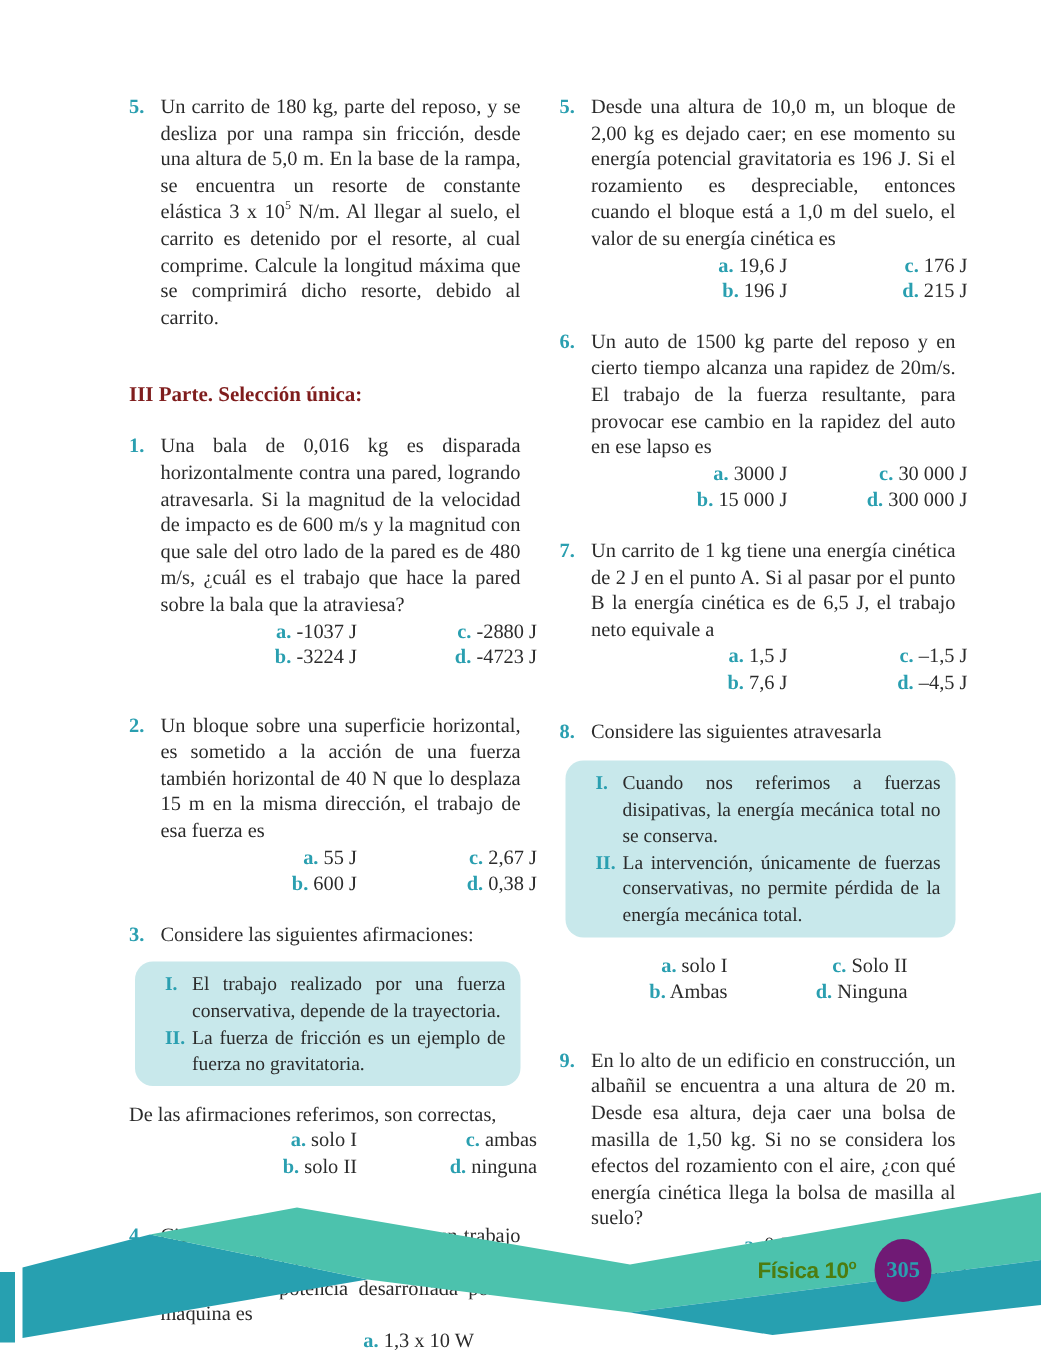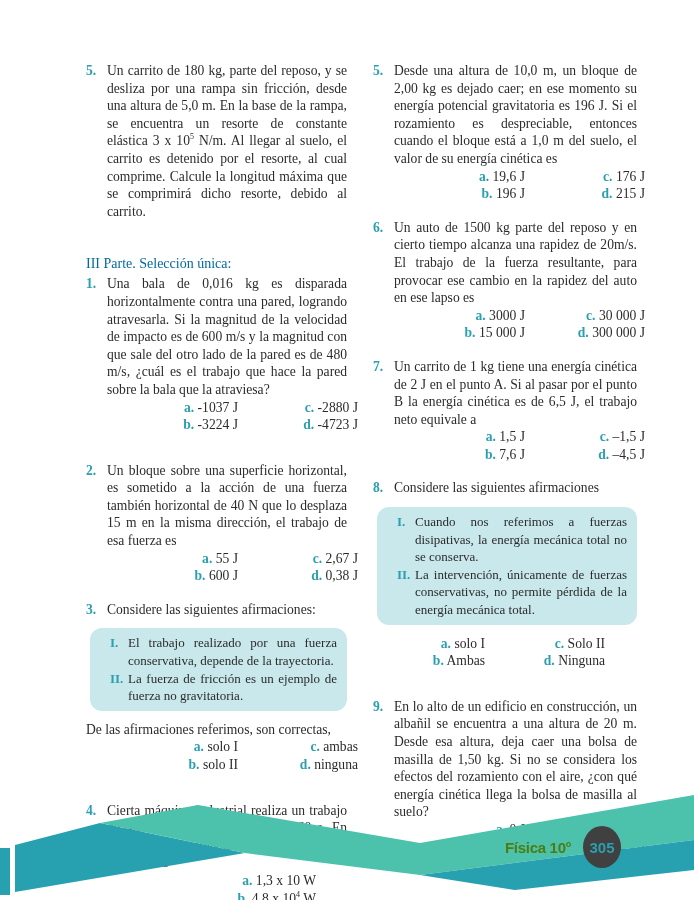"III Parte. Selección única:" .section-title { color: #0369a1 -> #7f1d1d; font-weight: normal -> bold; margin: 0 0 3px -4px -> 0 0 16px -4px }
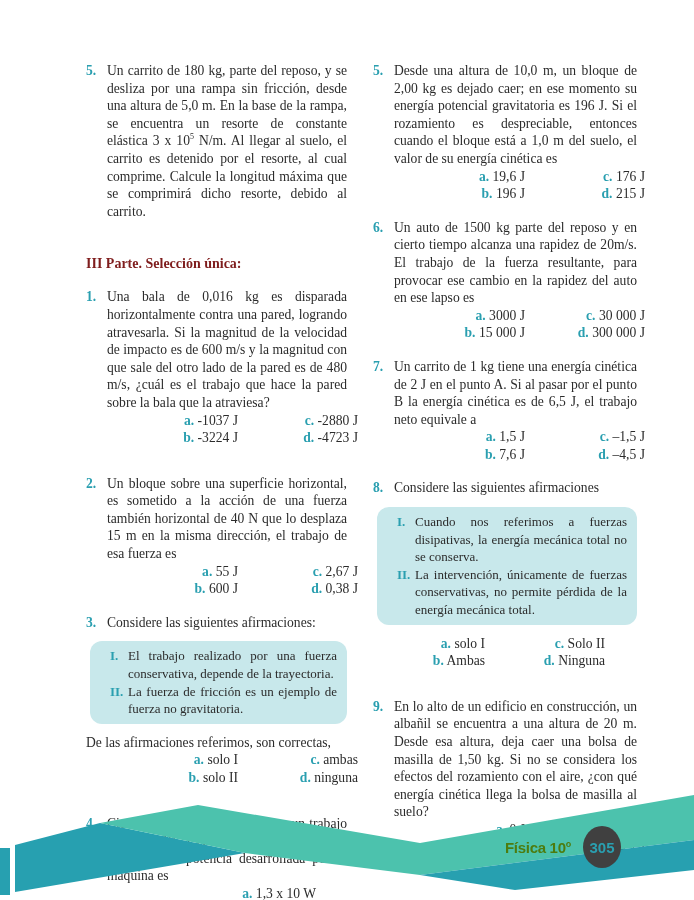"Considere las siguientes afirmaciones" span.stem { text: afirmaciones -> atravesarla }
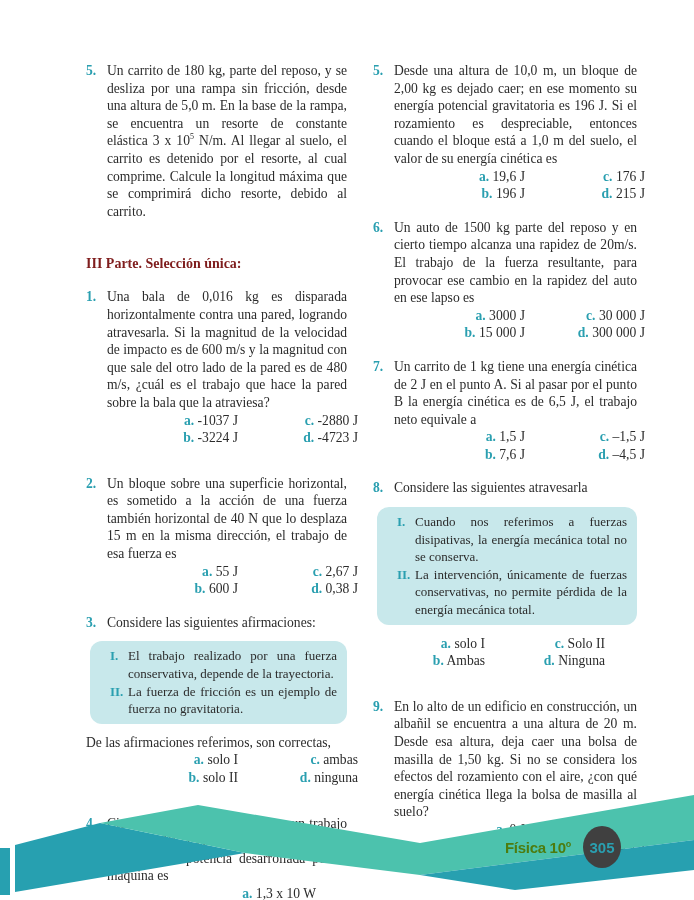"305" .page-badge { background: #404040 -> #701a75; font-family: Liberation Sans, sans-serif -> Liberation Serif, serif }
